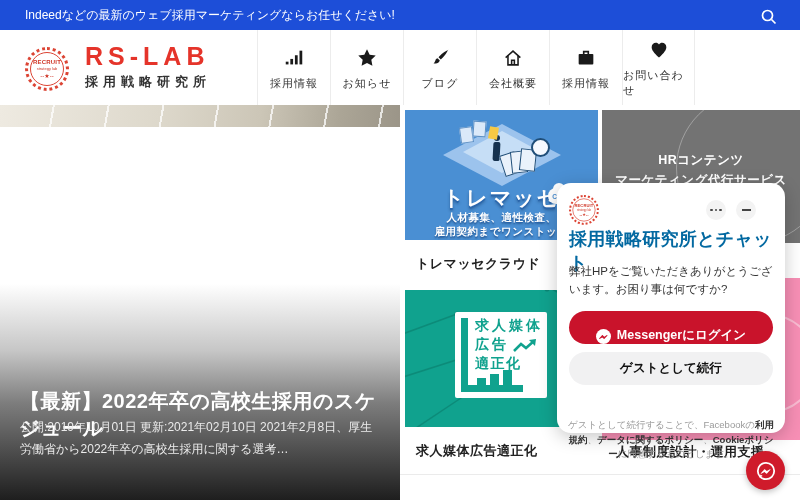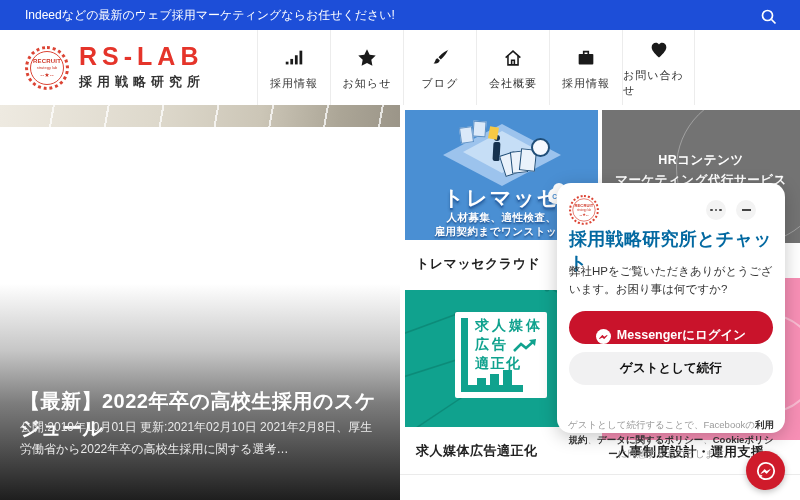"RS-LAB" .brand { align-items: center -> flex-end; gap: 10px -> 16px }
